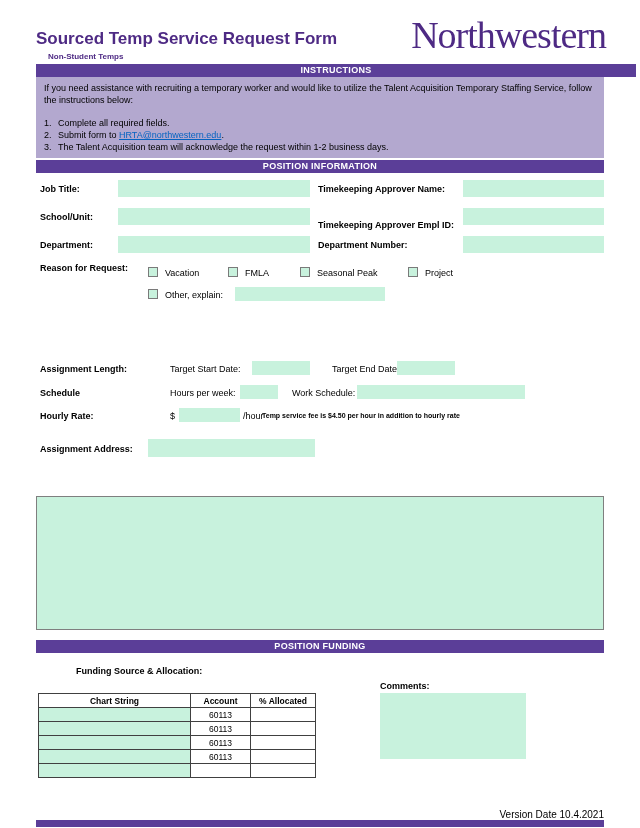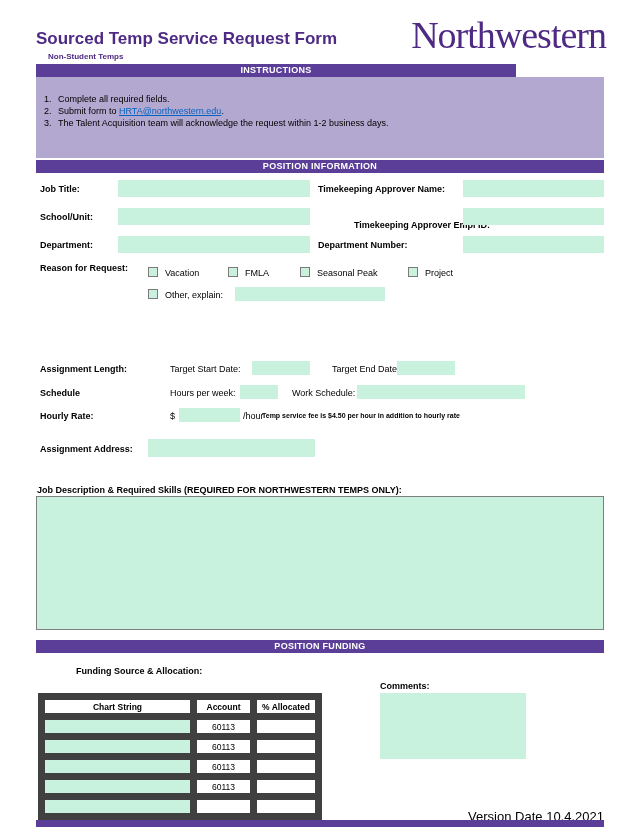"INSTRUCTIONS" div.abs { width: 480px -> 600px }
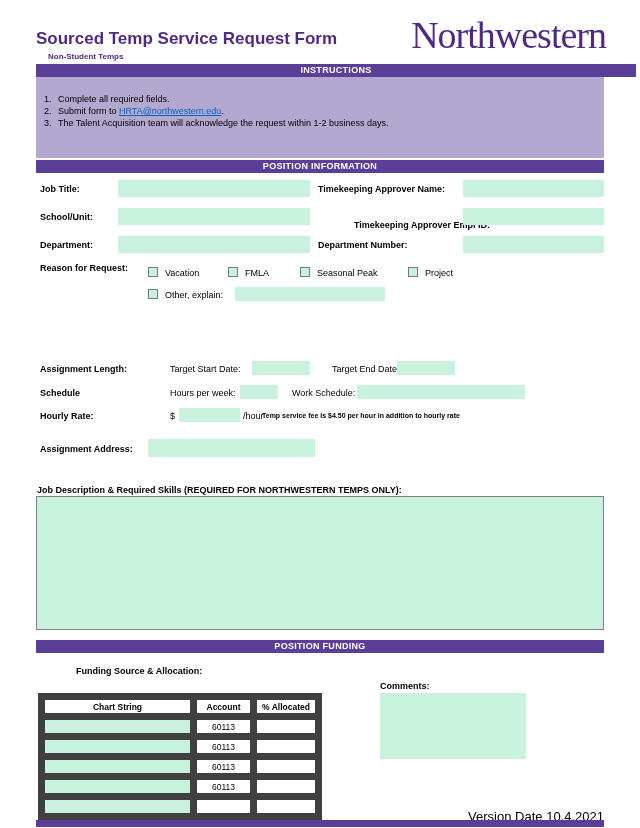"If you need assistance with" div { html: none -> <div>If you need assistance with recruiting a temporary worker and would like to utilize the Talent Acquisition Temporary Staffing Service, follow the instructions below:</div> }
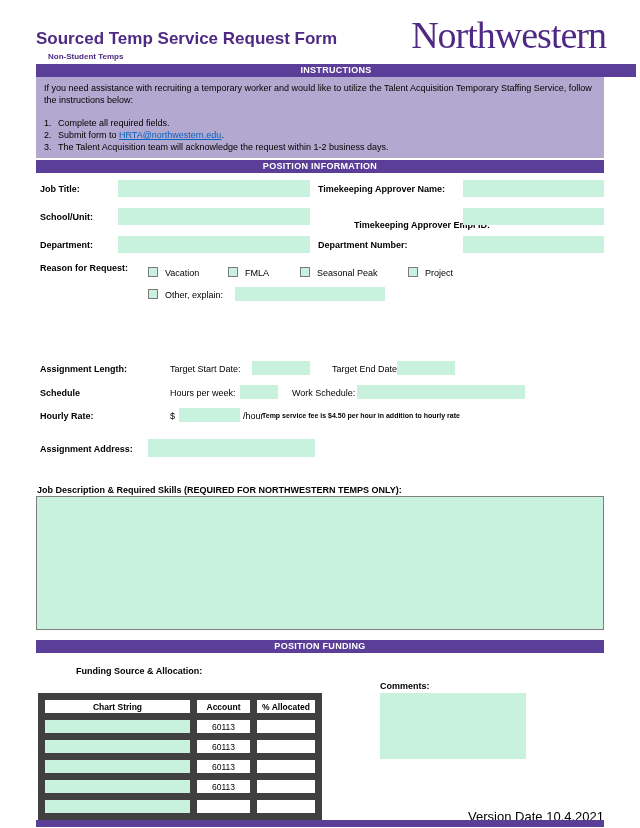"Timekeeping Approver Empl ID:" div.abs { margin-left: 36px -> none }
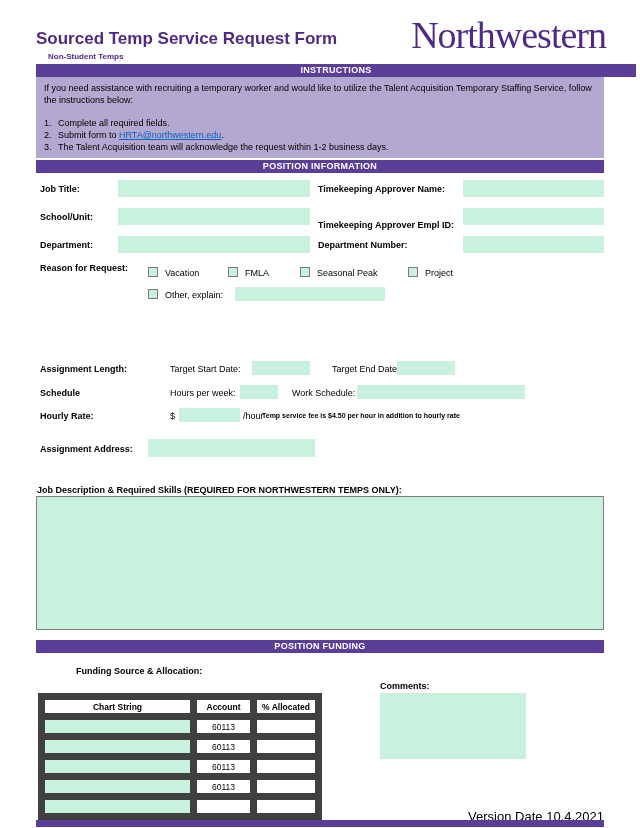"Job Description & Required Skills" div.abs { html: <div>Job Description &amp; Required Skills (REQUIRED FOR NORTHWESTERN TEMPS ONLY):</div> -> none }
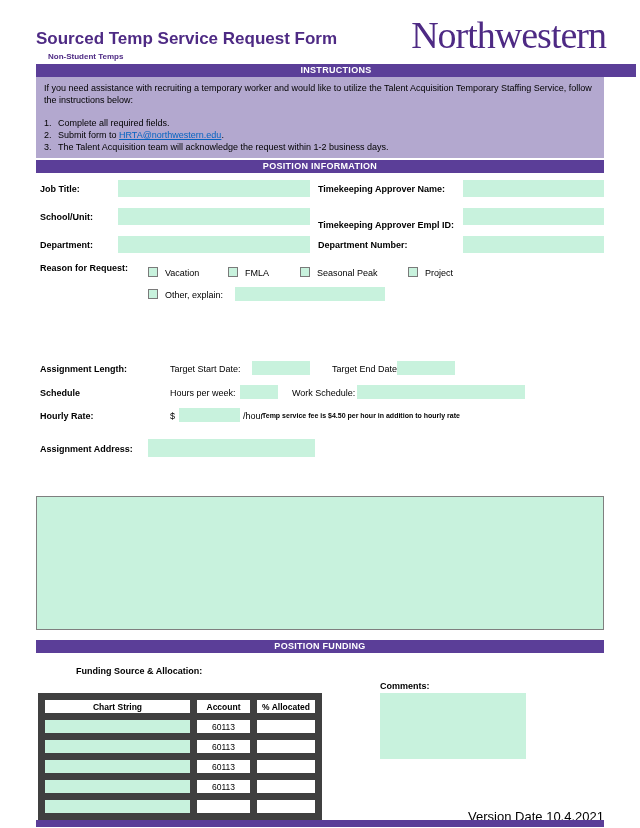"Chart String" table.fund td,table.fund th { border: 7px solid #404040 -> 1px solid #404040 }
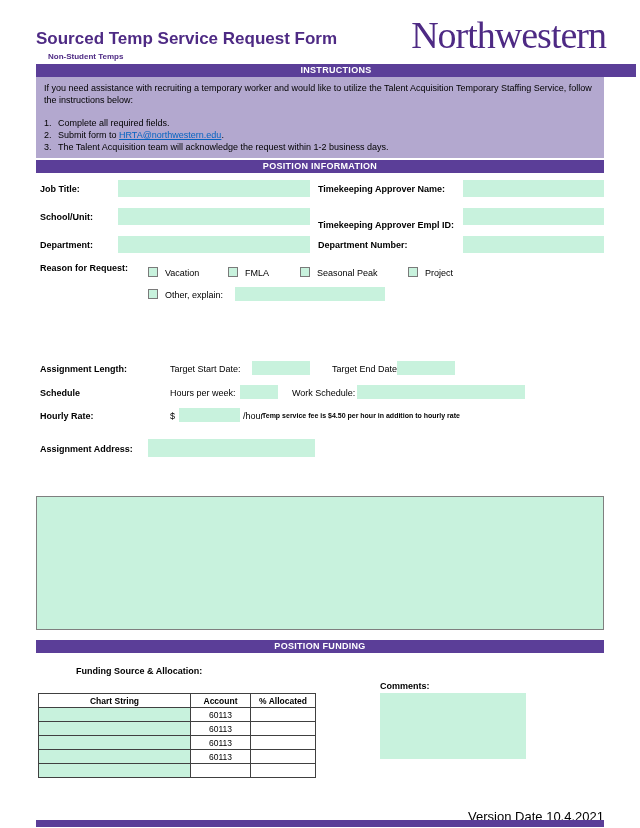"Version Date 10.4.2021" .version { font-size: 13px -> 10px }
